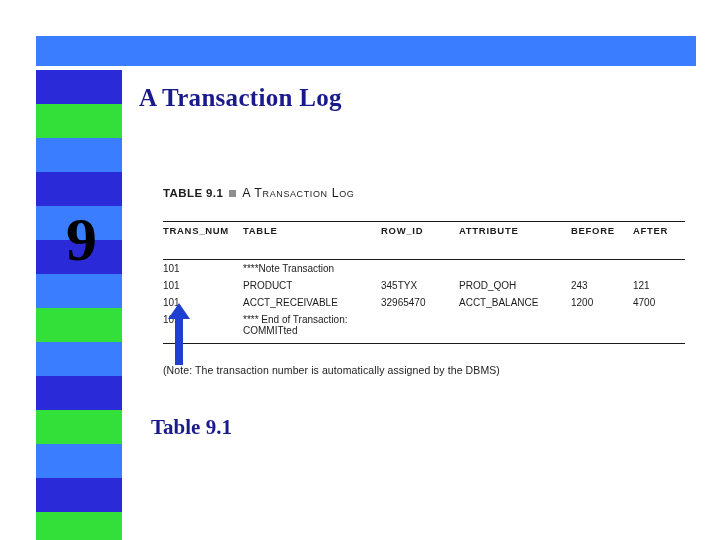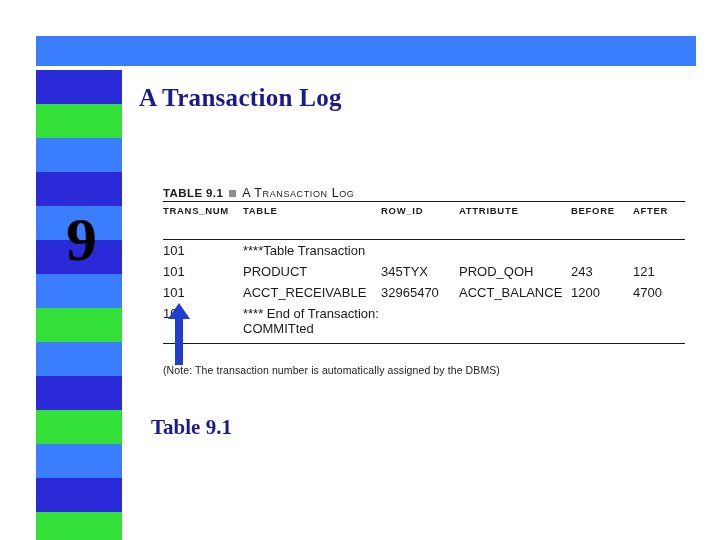"TABLE 9.1 A Transaction Log" #figure-caption { margin-bottom: 1px -> 21px }
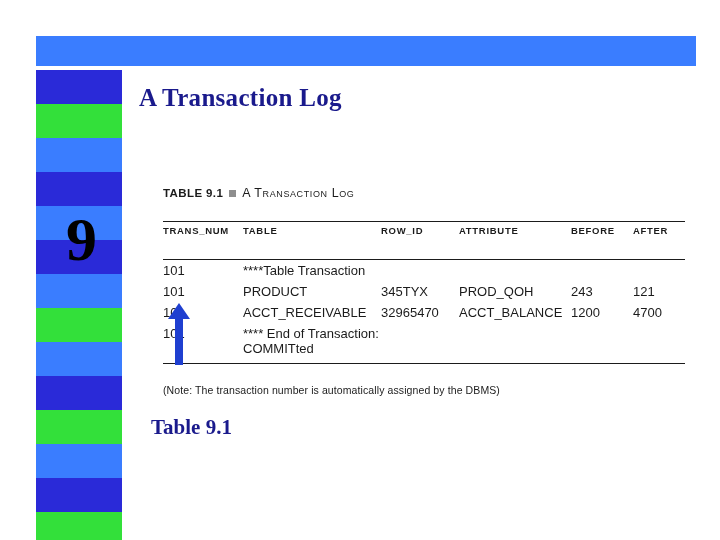"101" table.log tbody td { font-size: 13px -> 10px }
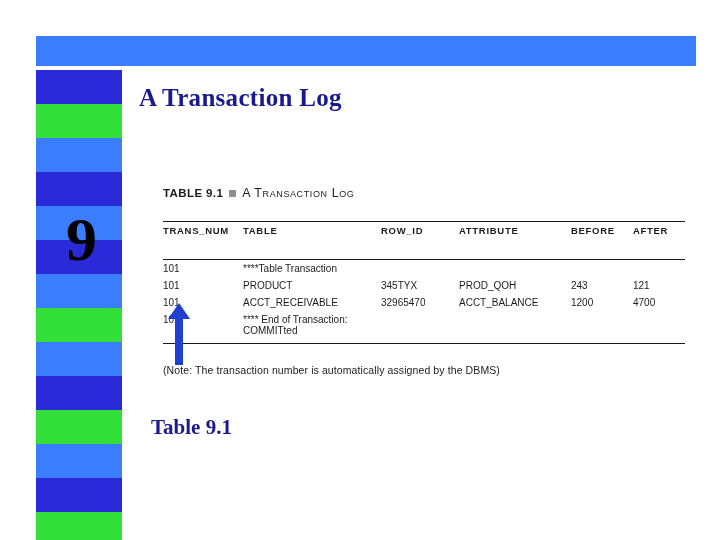"****Table Transaction" td.c-table { text: Table -> Note }
